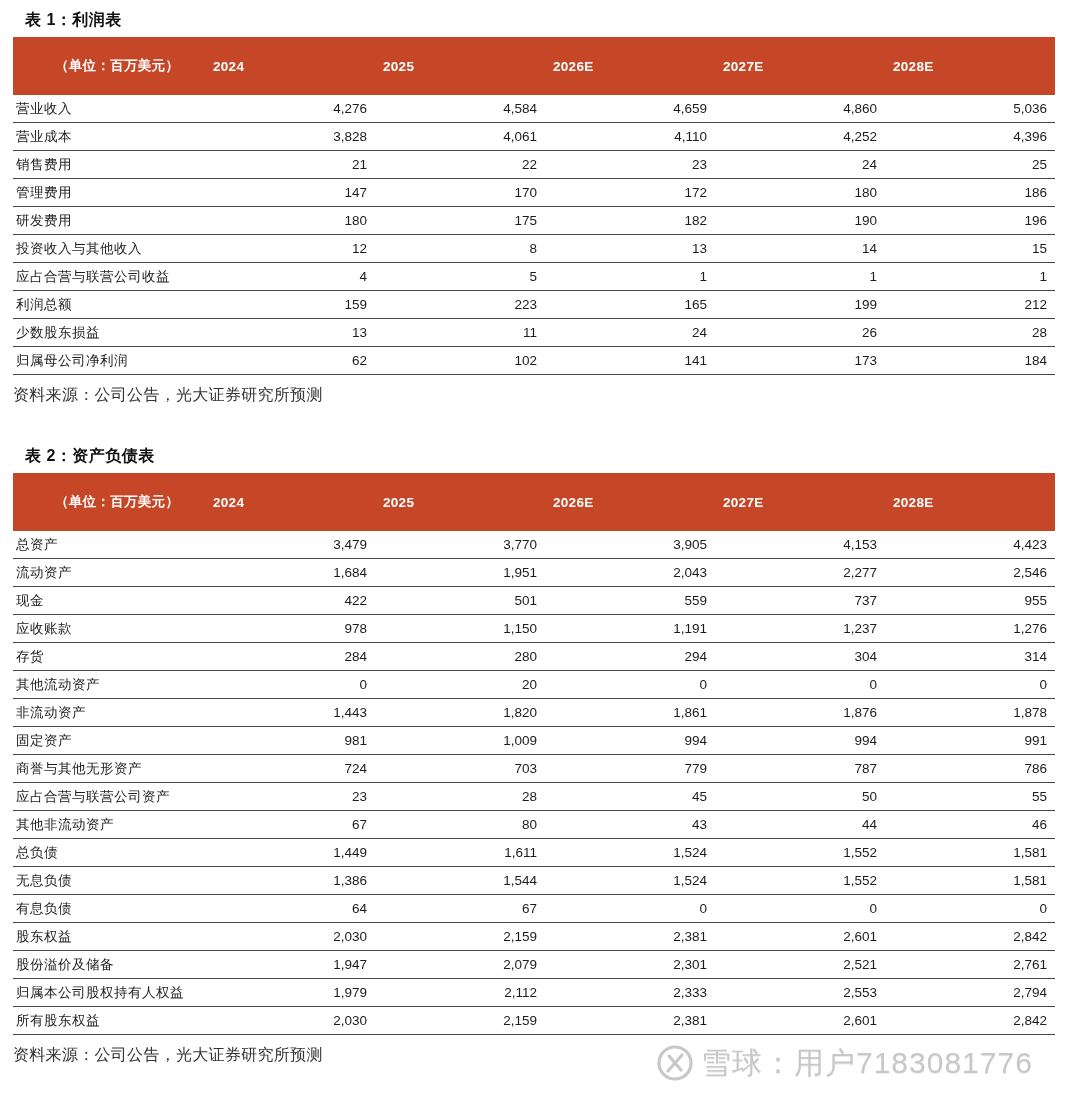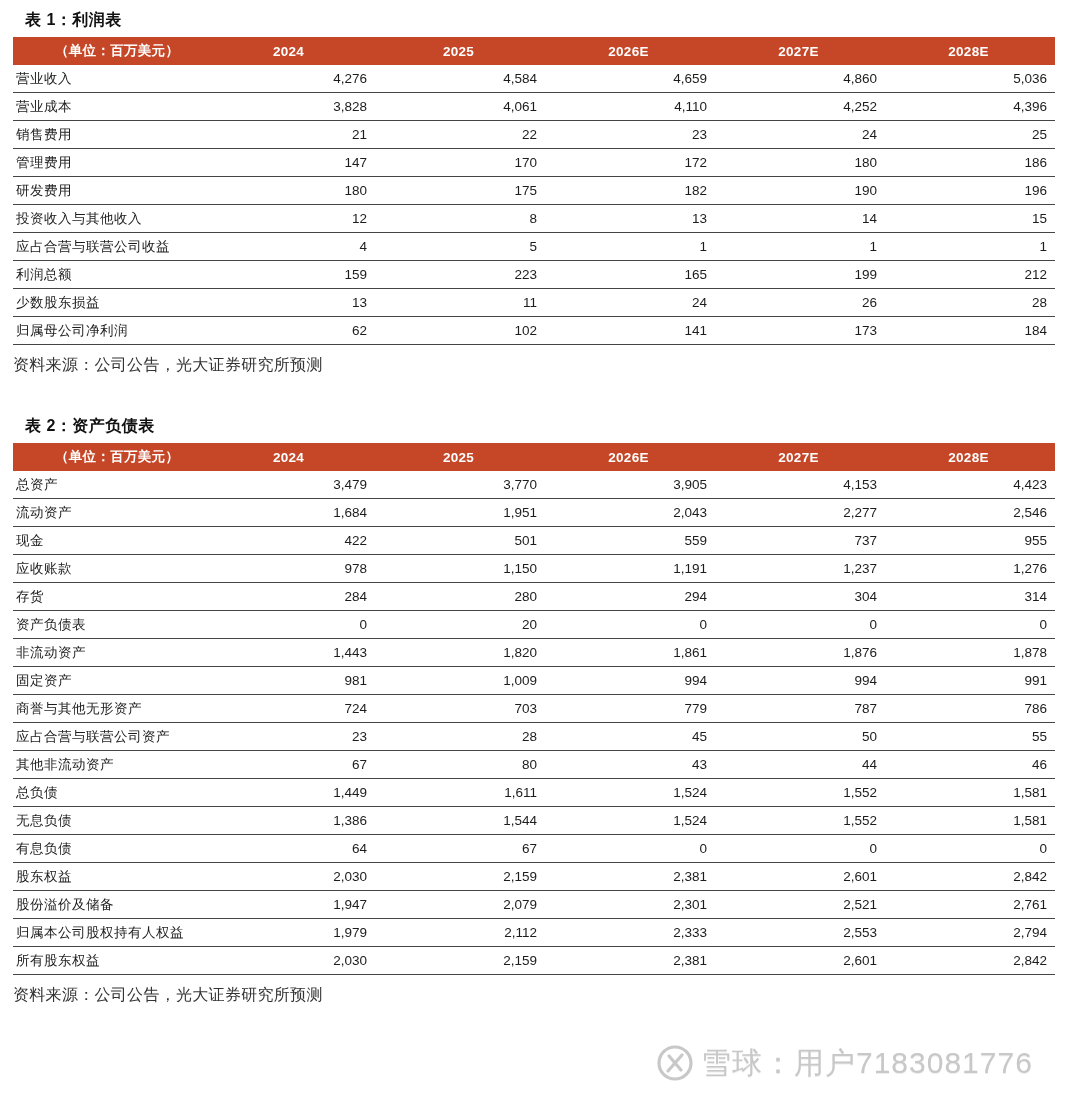"（单位：百万美元）" table.fin thead th { height: 28px -> 42px; padding: 0 -> 8px }
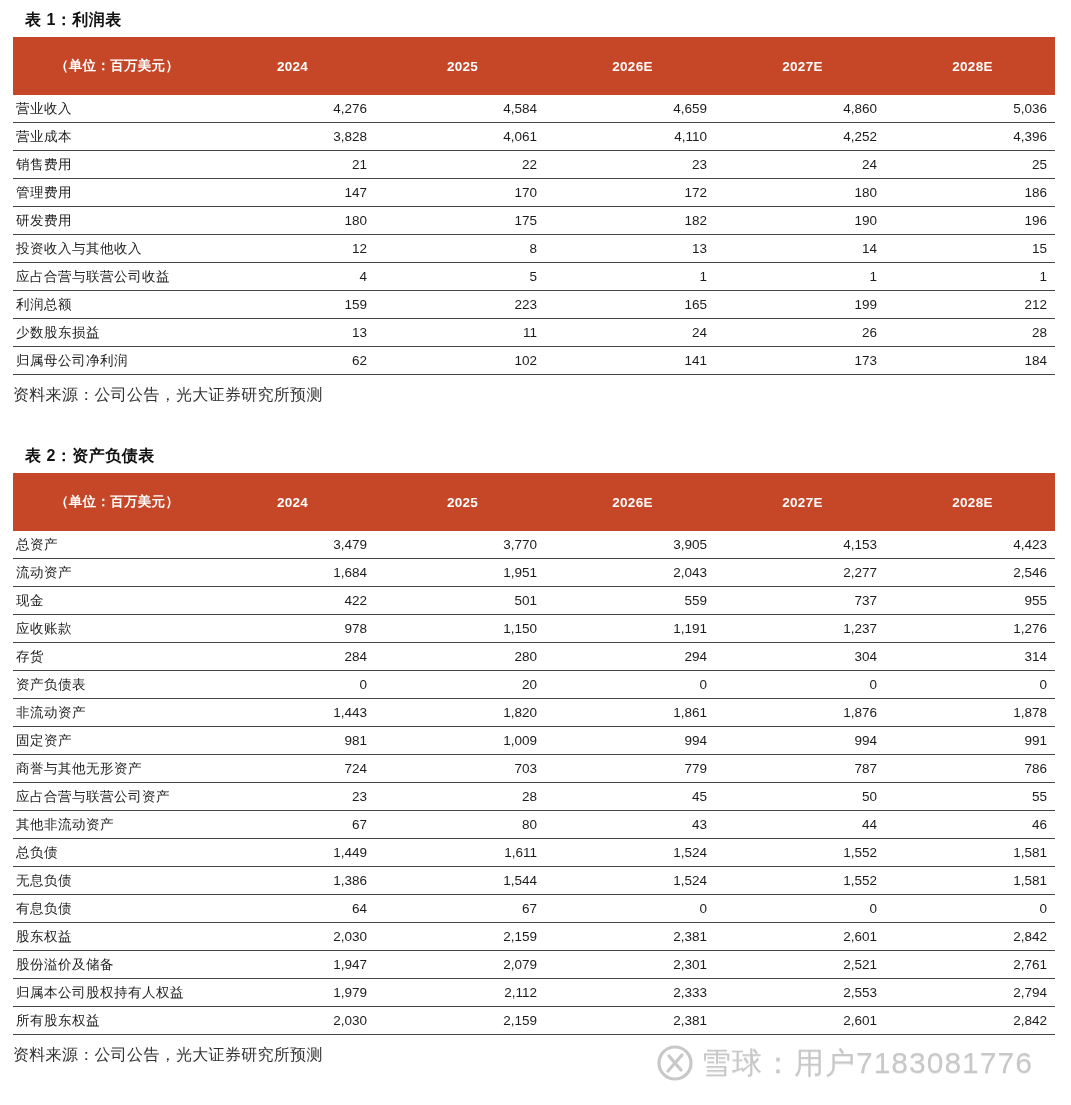"2024" table.fin th.year { text-align: center -> left }
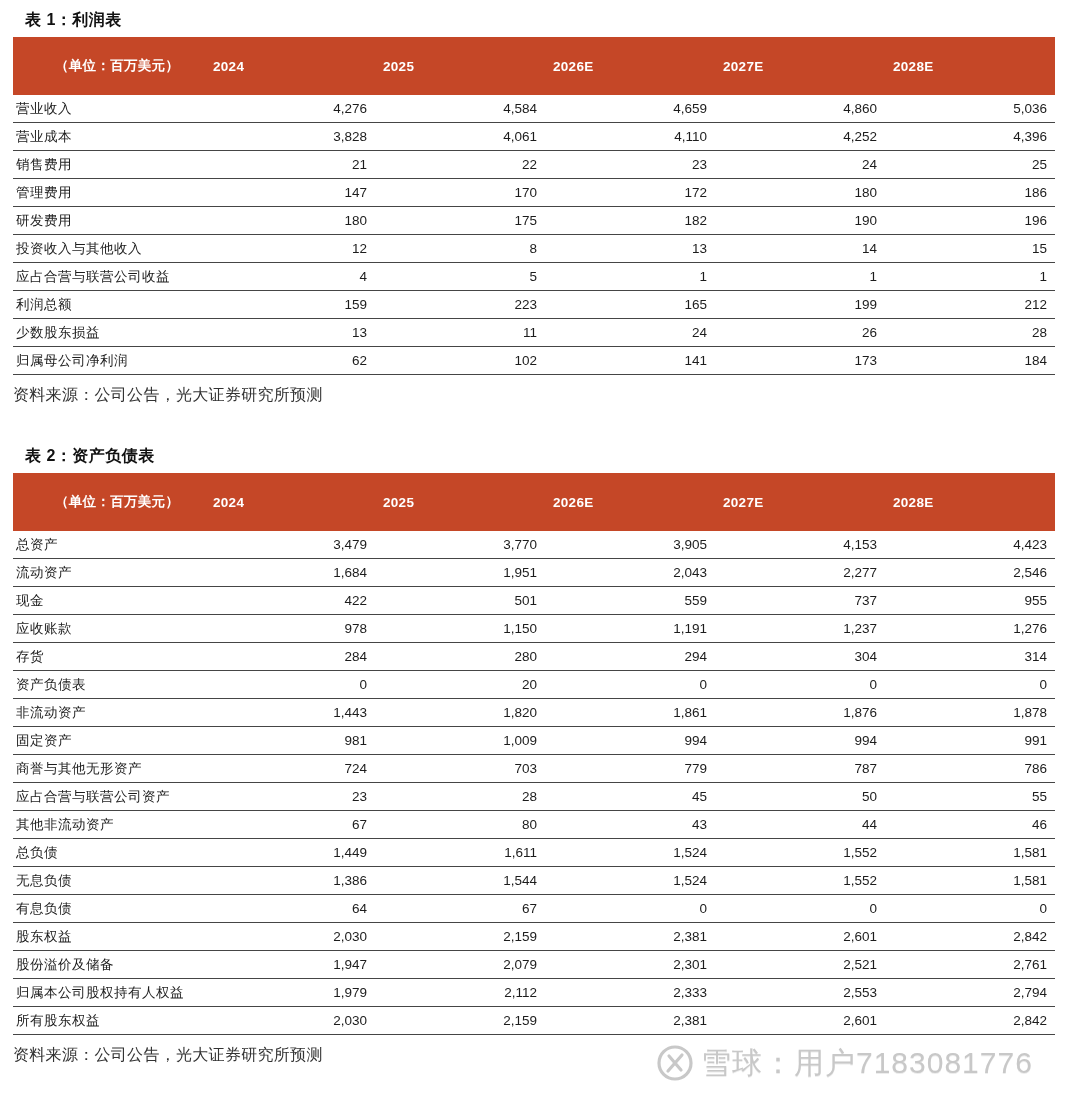"资产负债表" td.label { text: 资产负债表 -> 其他流动资产 }
